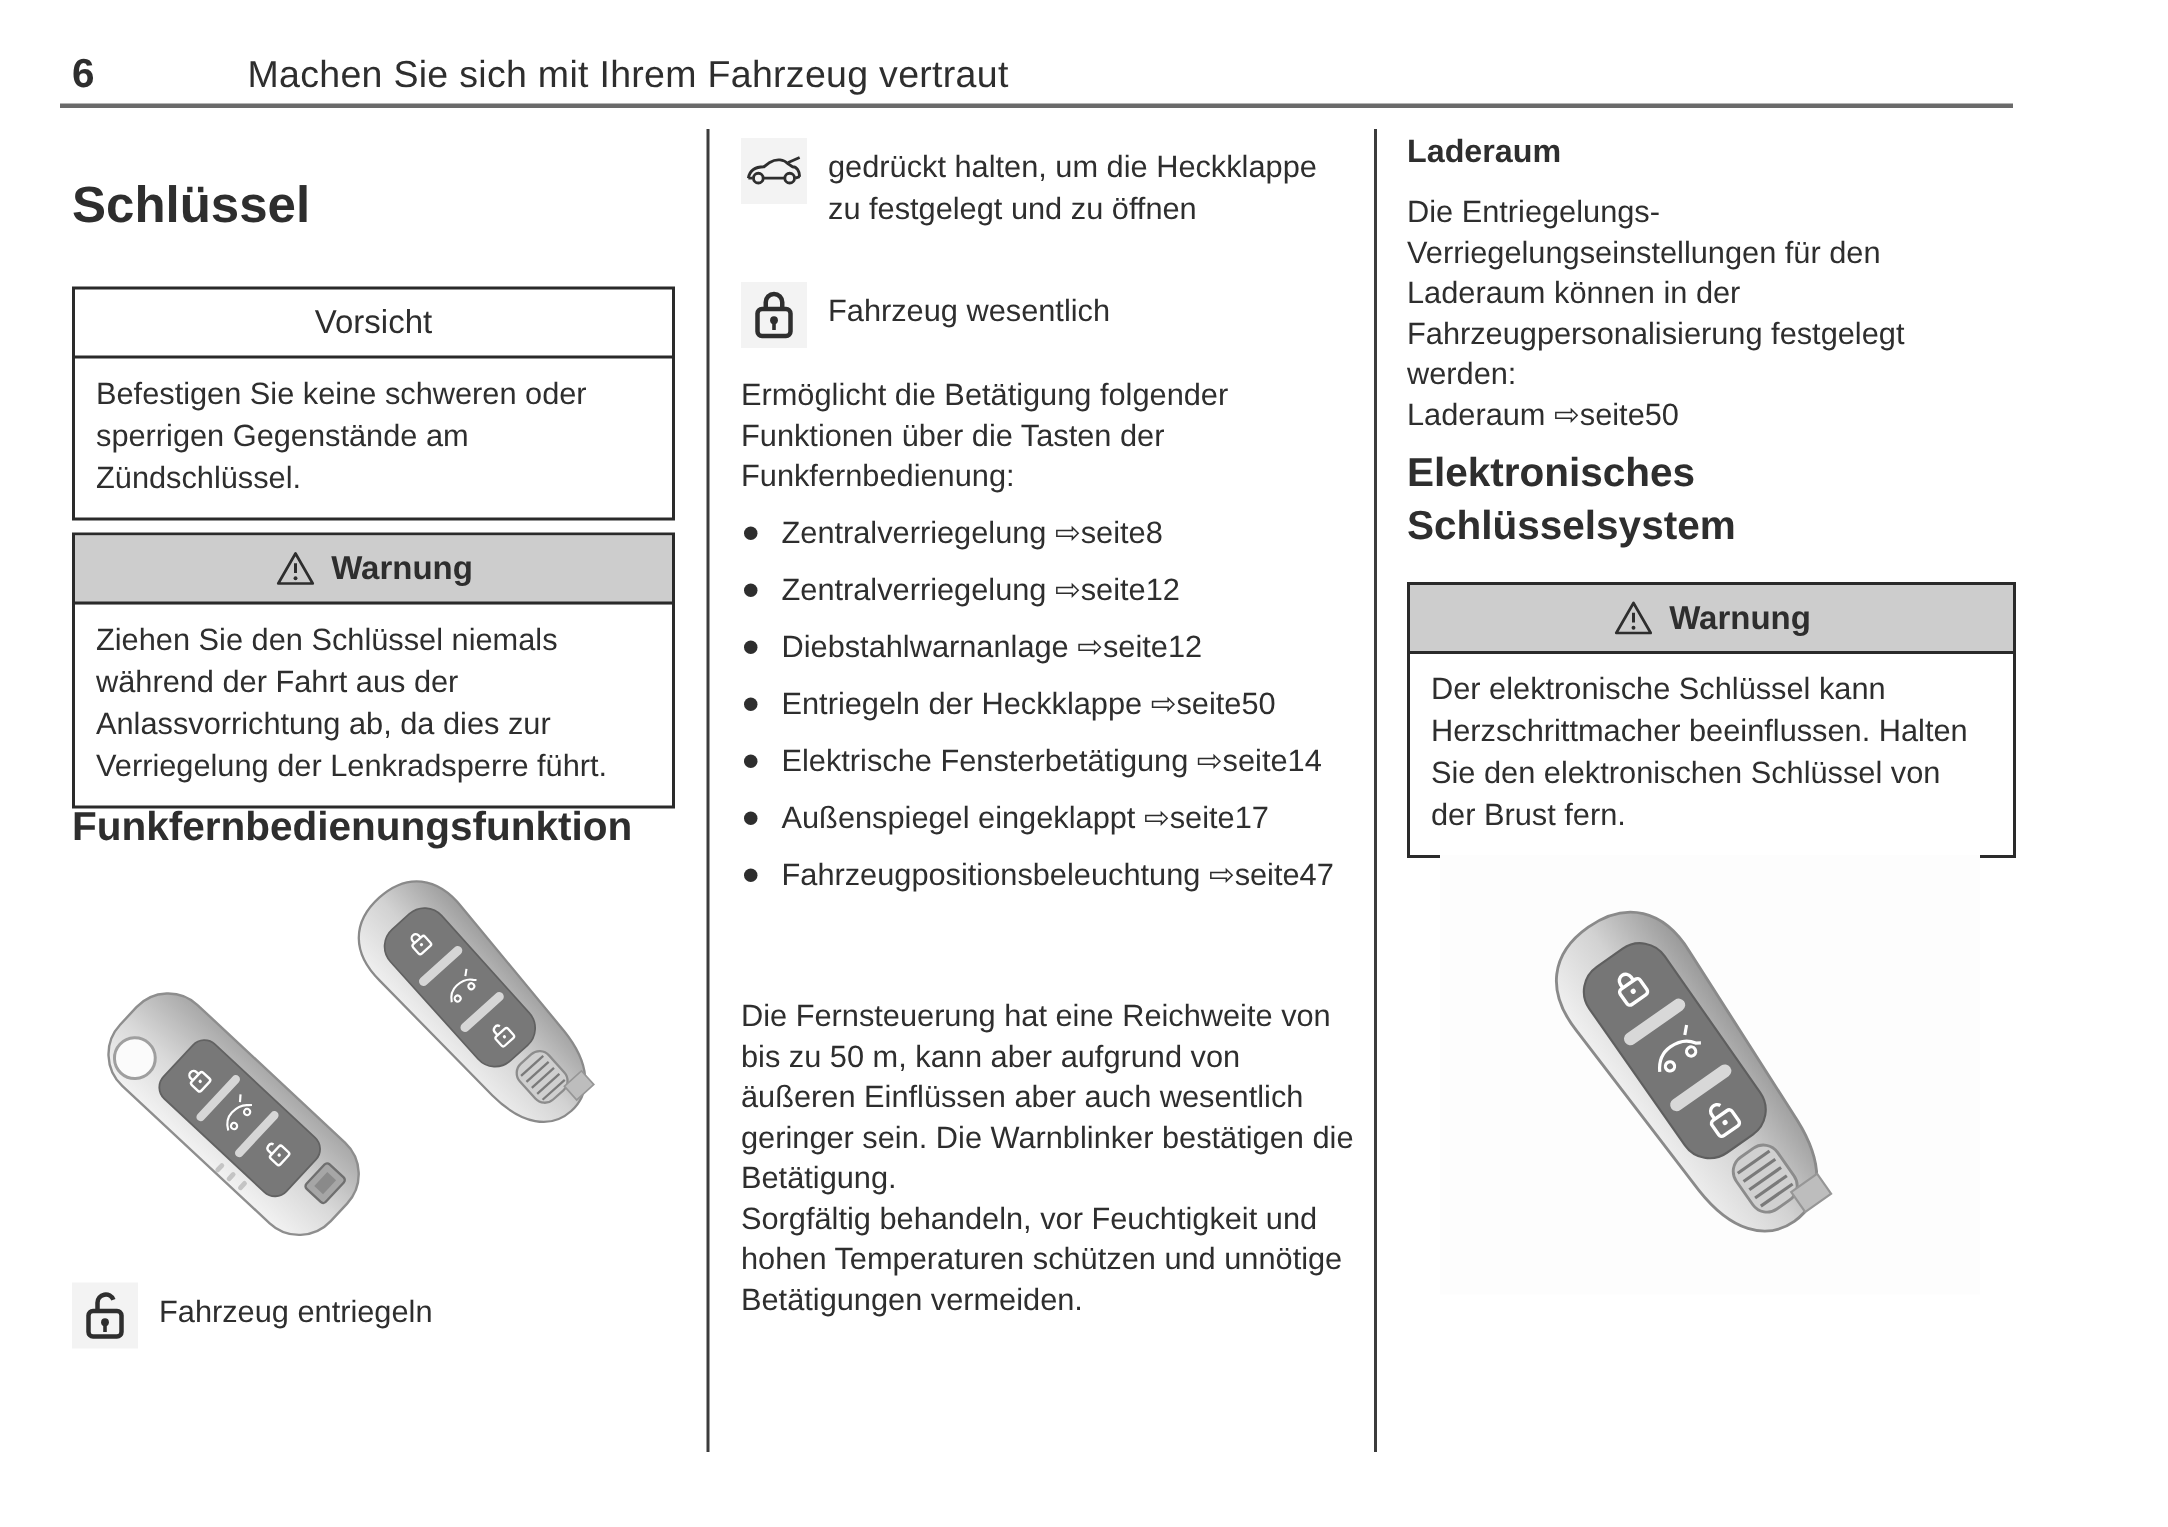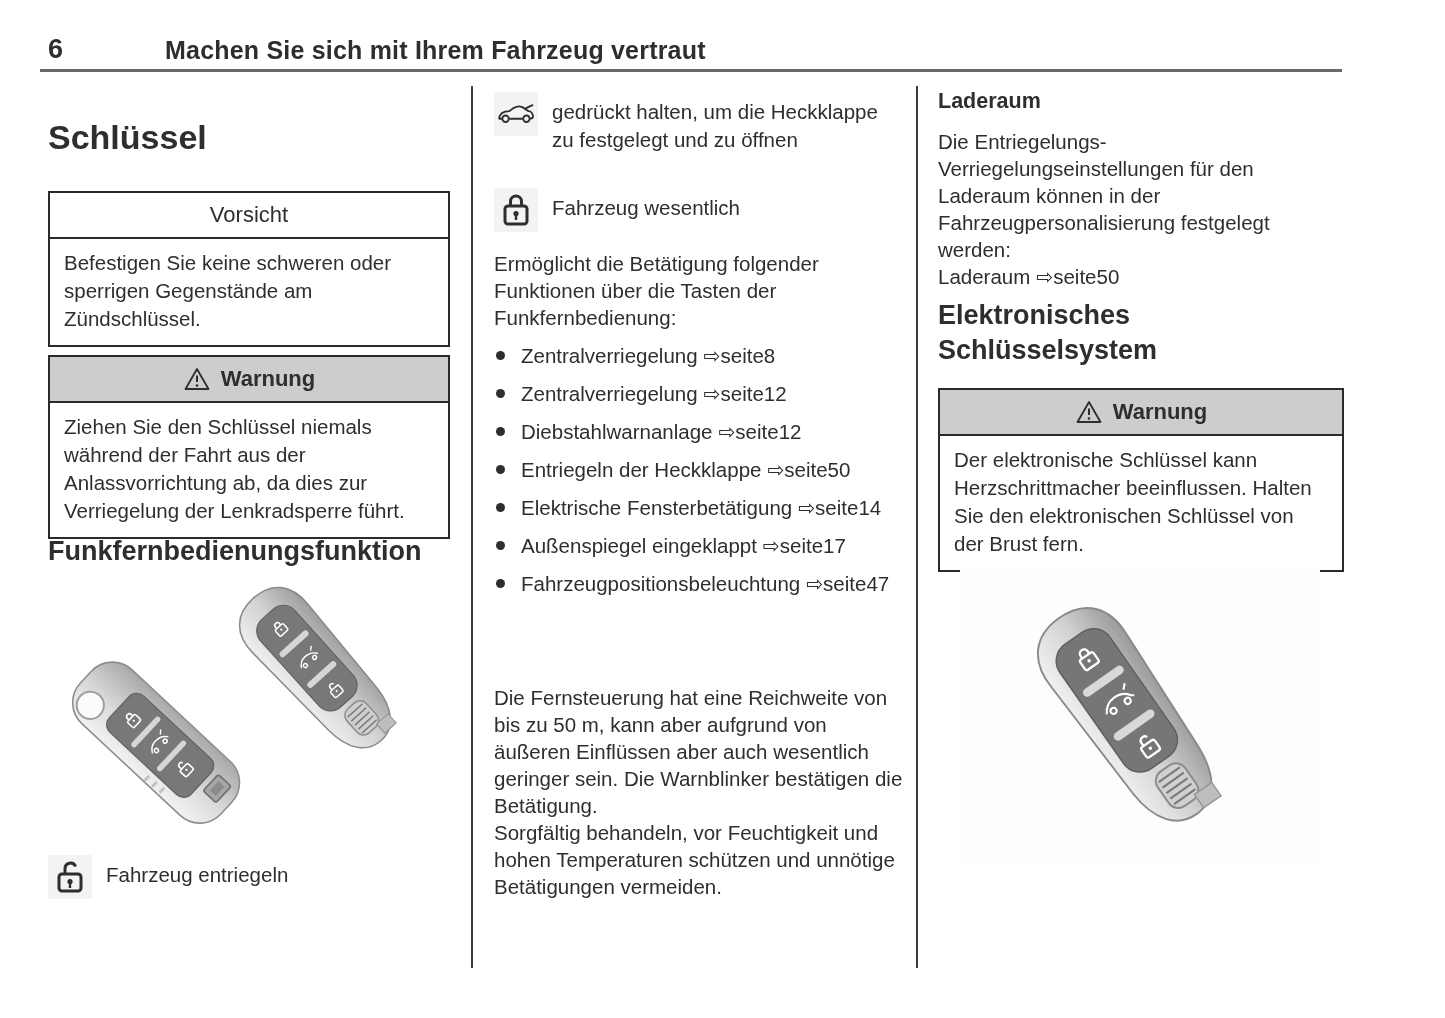"Machen Sie sich mit Ihrem" #header-title { font-weight: bold -> normal }
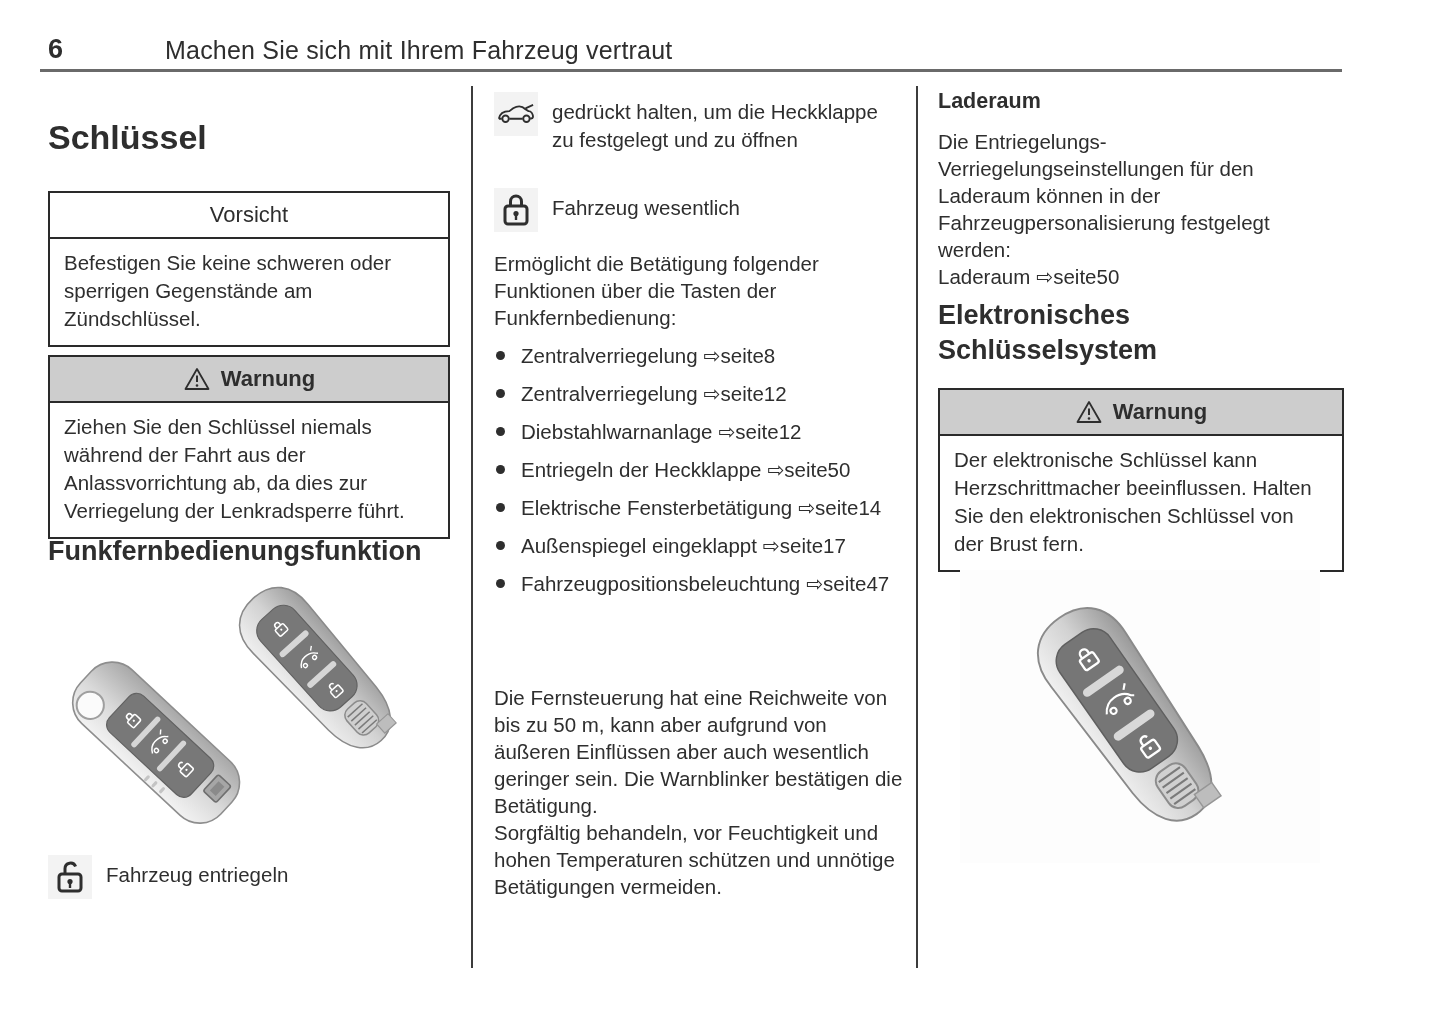"Die Fernsteuerung hat eine Reichweite" div.abs { margin-top: 20px -> none }
